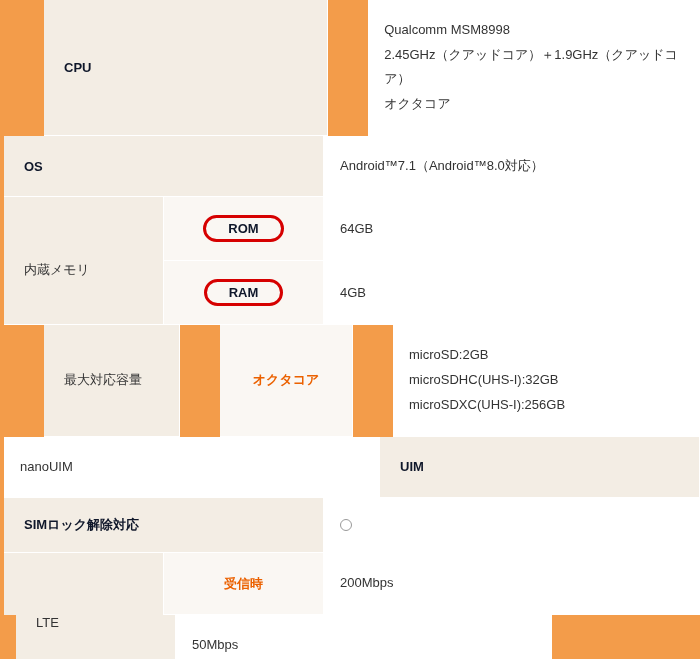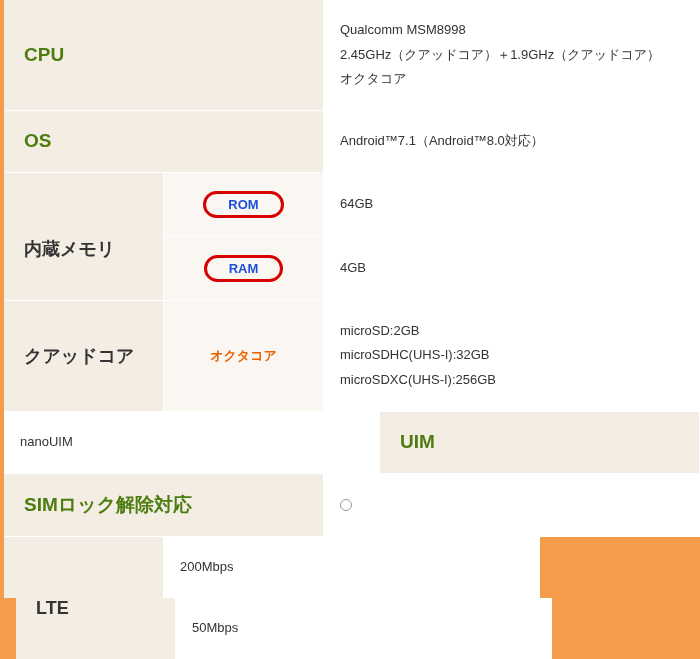"Qualcomm MSM8998" .tall { margin-left: none -> 40px }
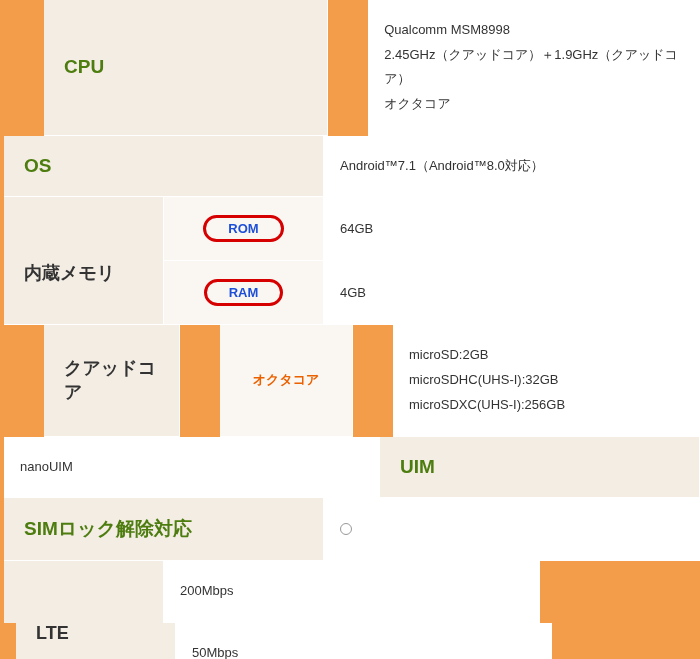"CPU" .col-label-full { color: #4d7c0f -> #0f172a; font-size: 19px -> 13px }
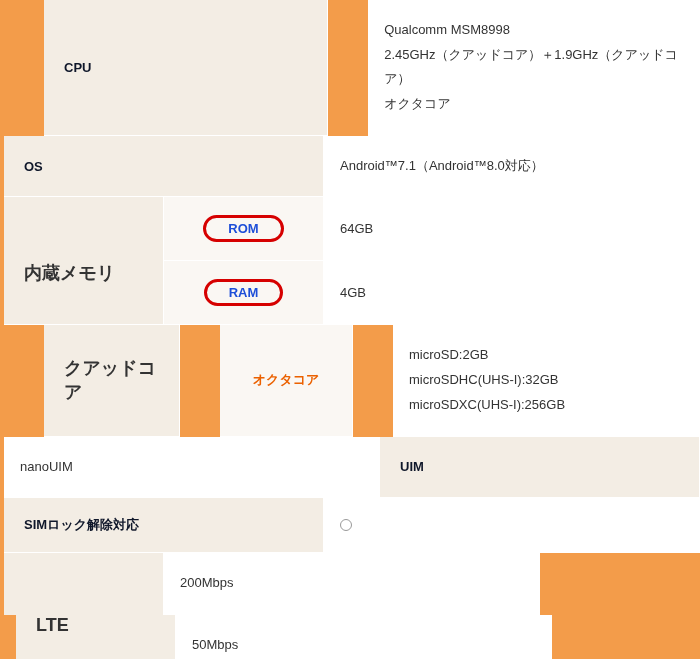"ROM" .pill { color: #1d4ed8 -> #0f172a }
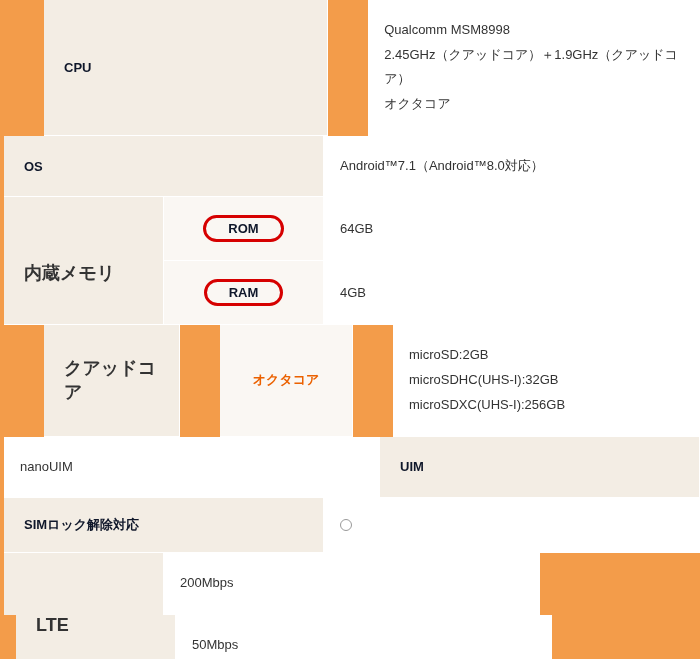"内蔵メモリ" .col-label-left { font-size: 18px -> 13px; font-weight: 700 -> 400 }
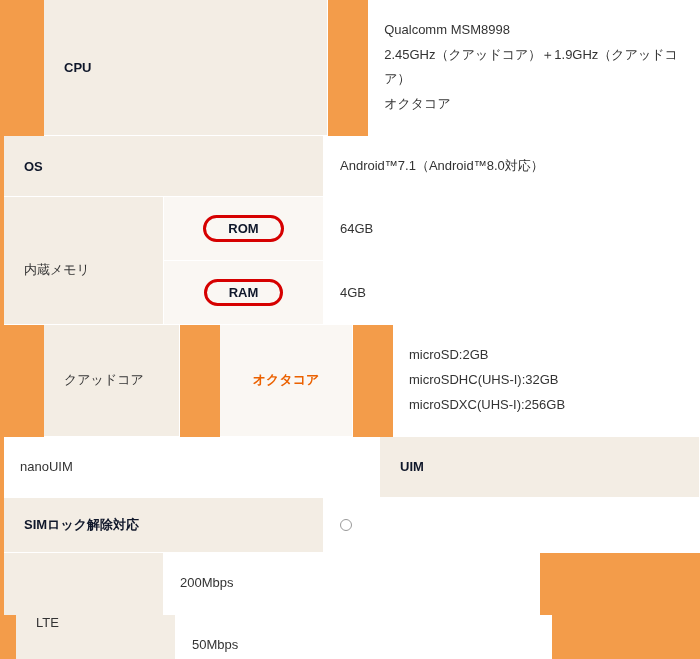"クアッドコア" div.cell { text: クアッドコア -> 最大対応容量 }
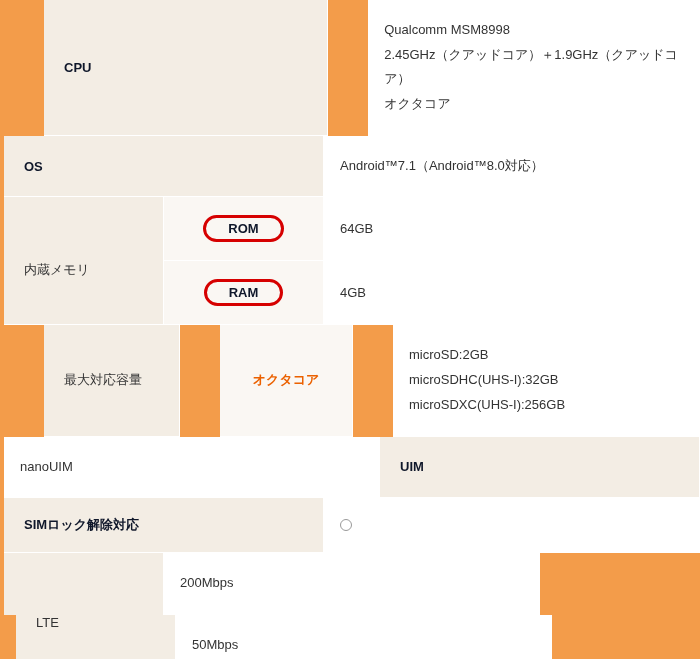"受信時" div.cell { html: none -> <div>受信時</div> }
